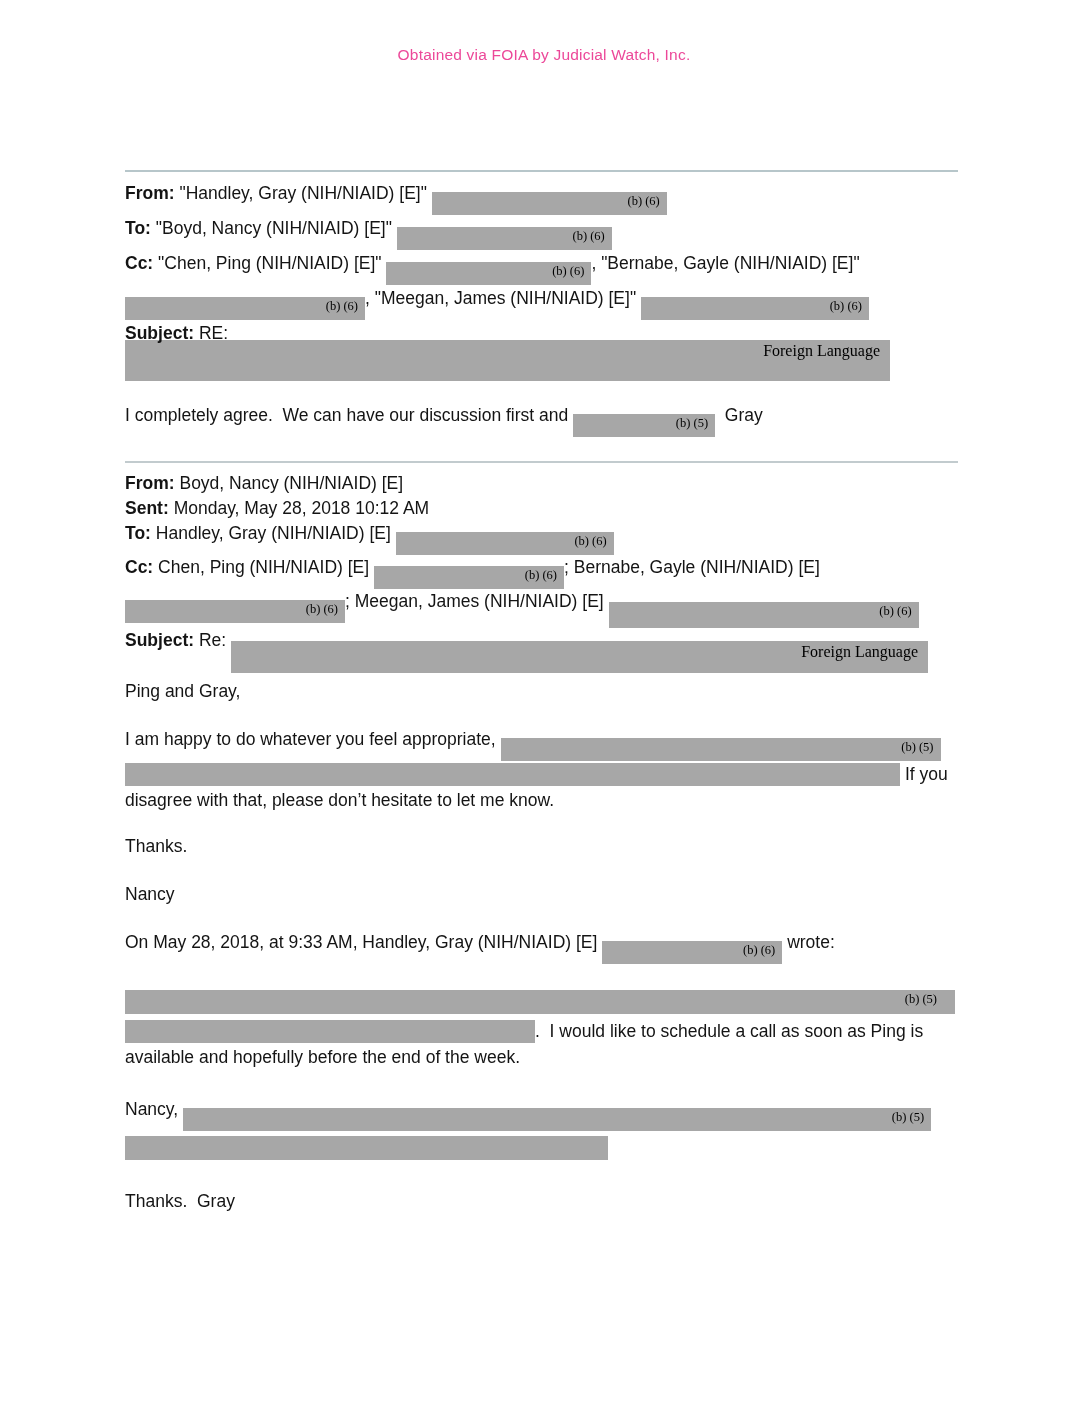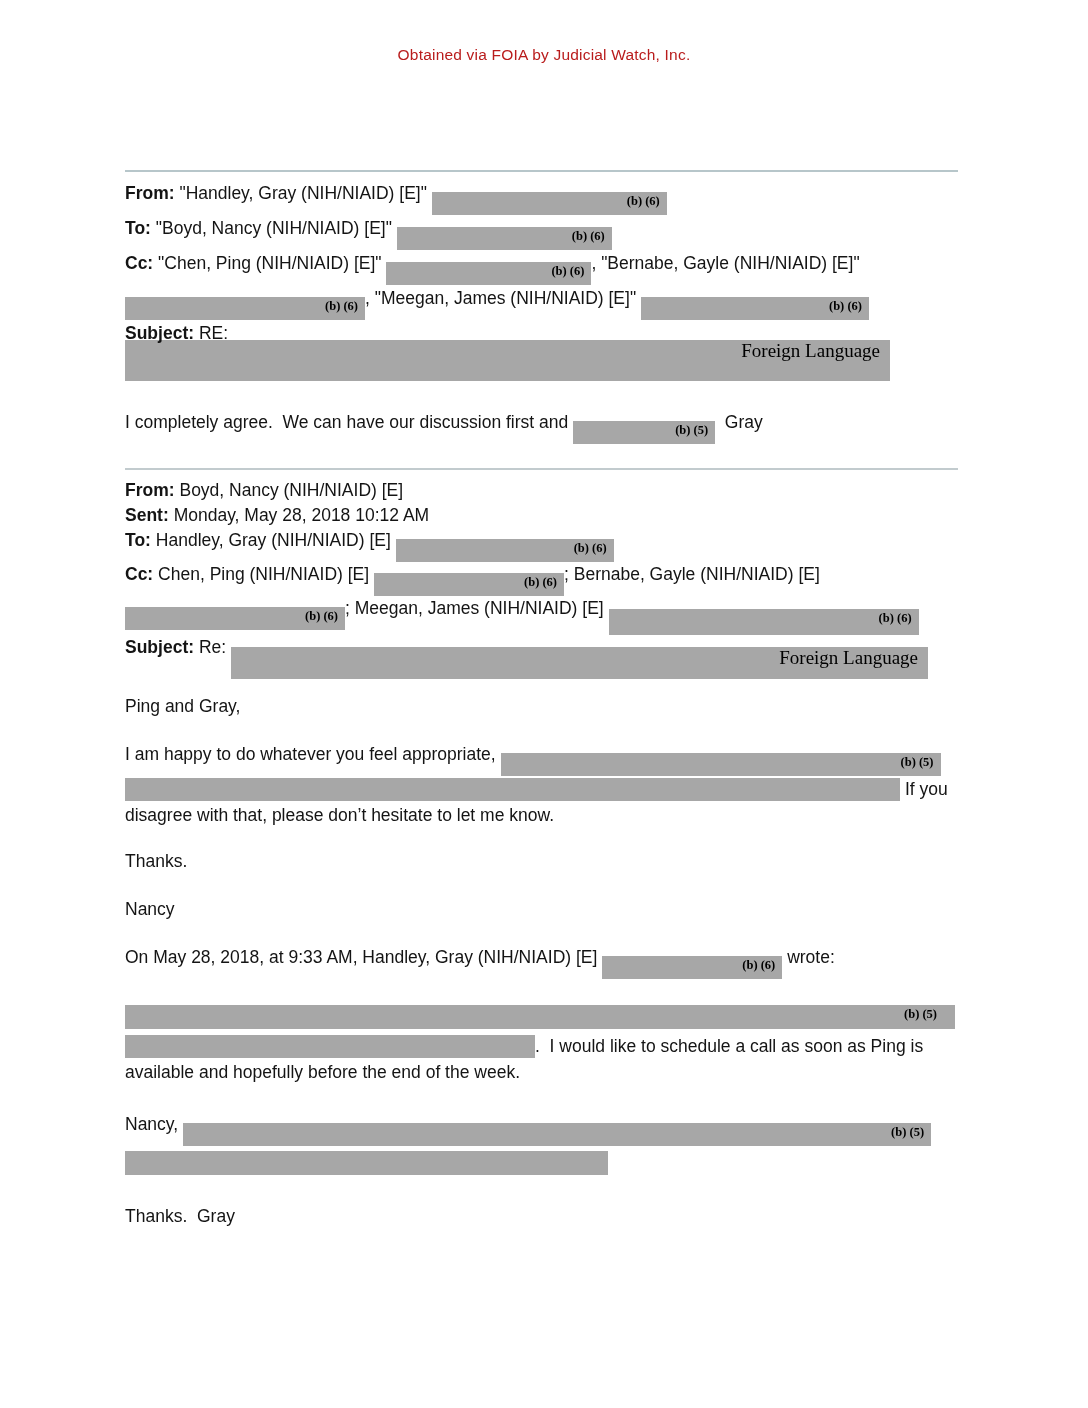"Obtained via FOIA by Judicial" .watermark { color: #b91c1c -> #ec4899 }
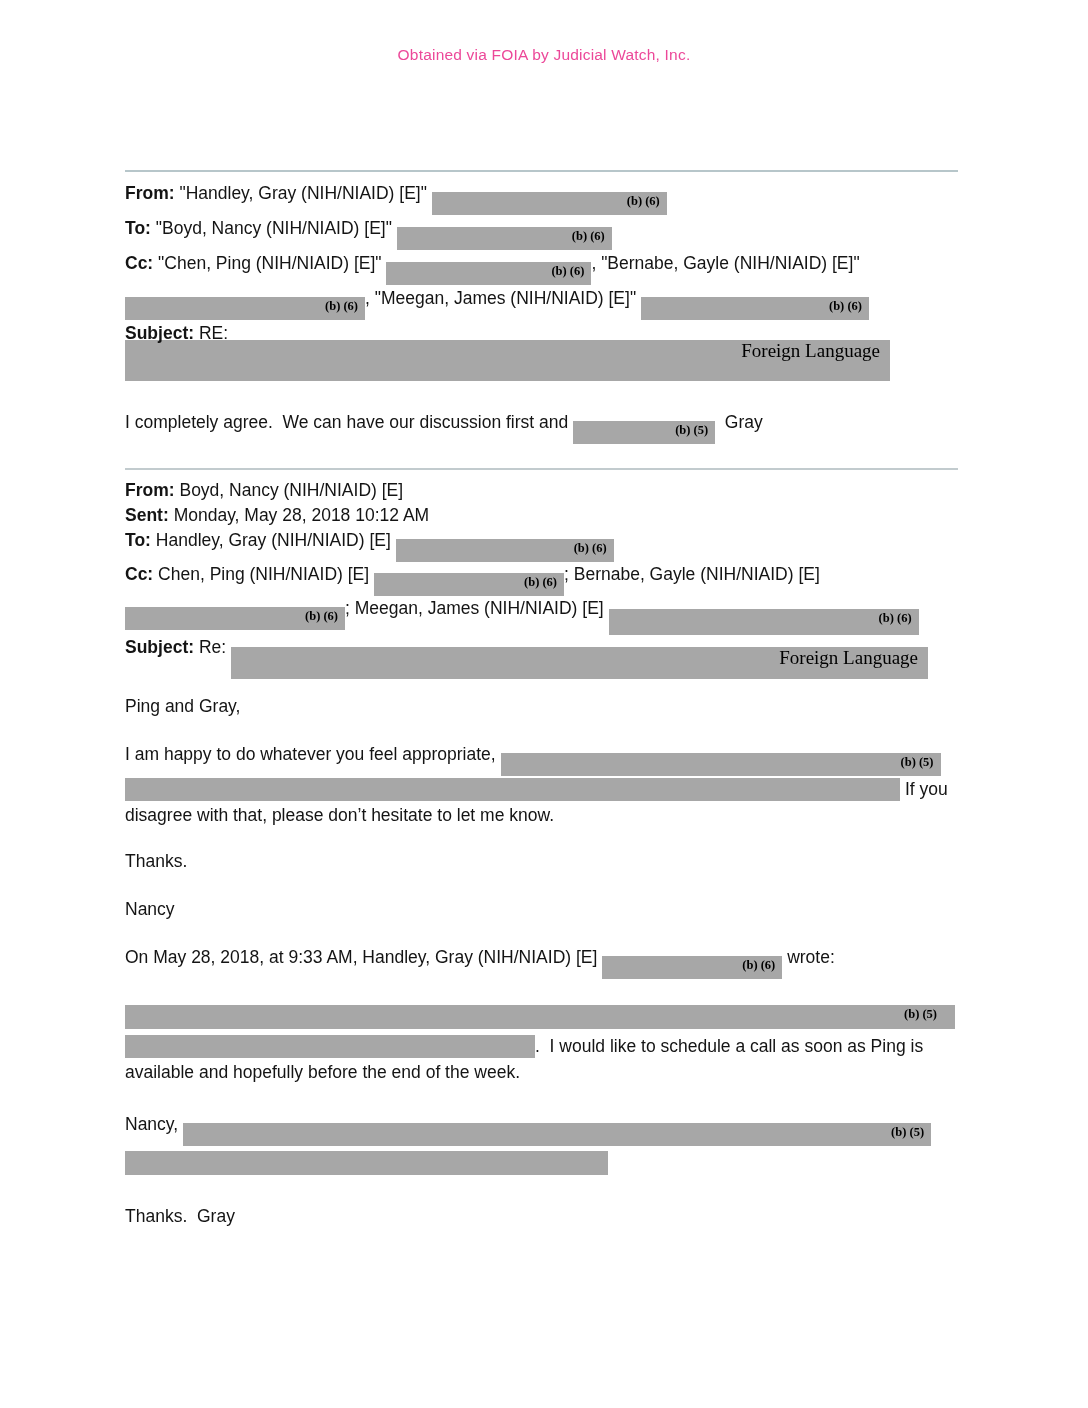"(b) (6)" .rlabel { font-weight: bold -> none }
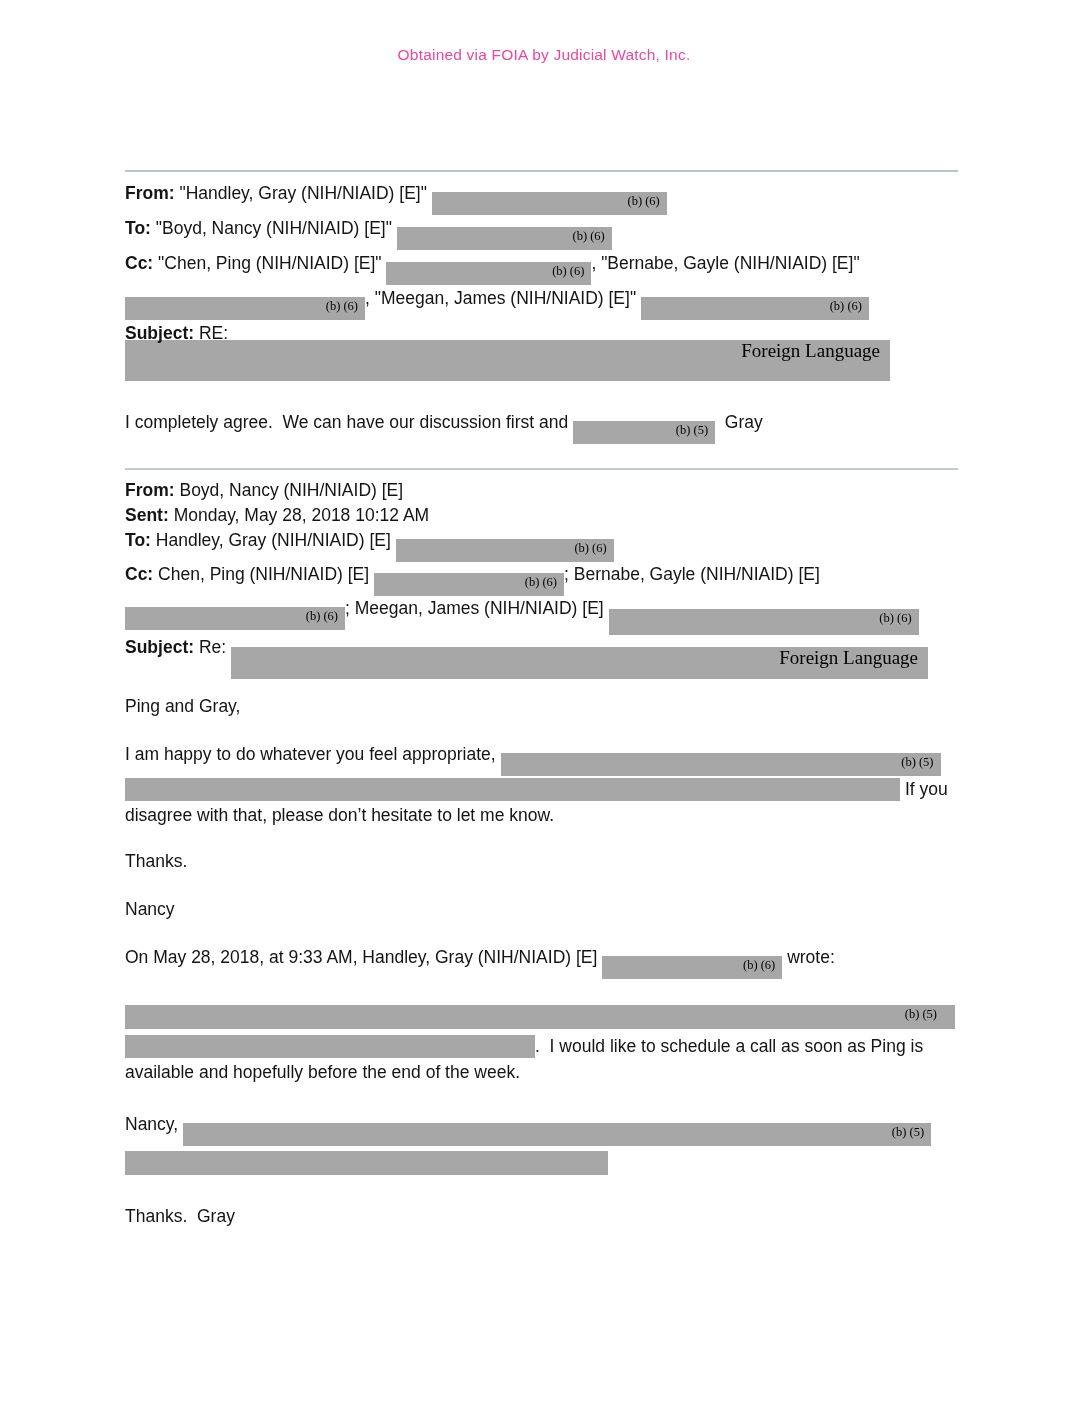"Foreign Language" .flabel { font-size: 19px -> 16px }
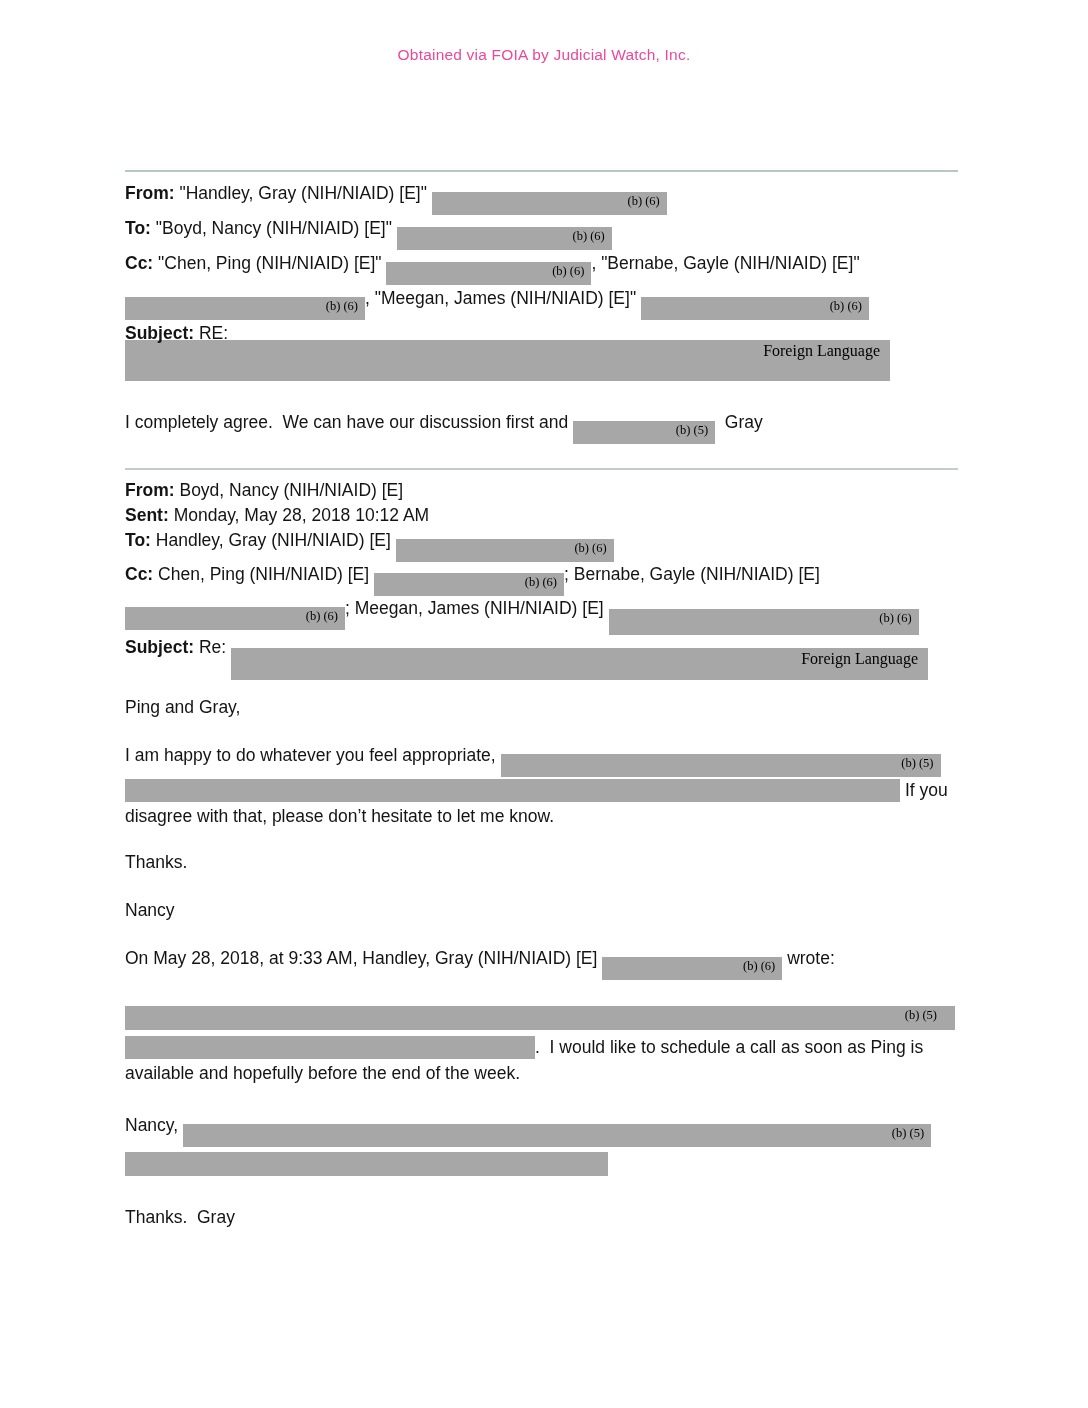"I completely agree. We can" .mt24 { margin-top: 28px -> 21px }
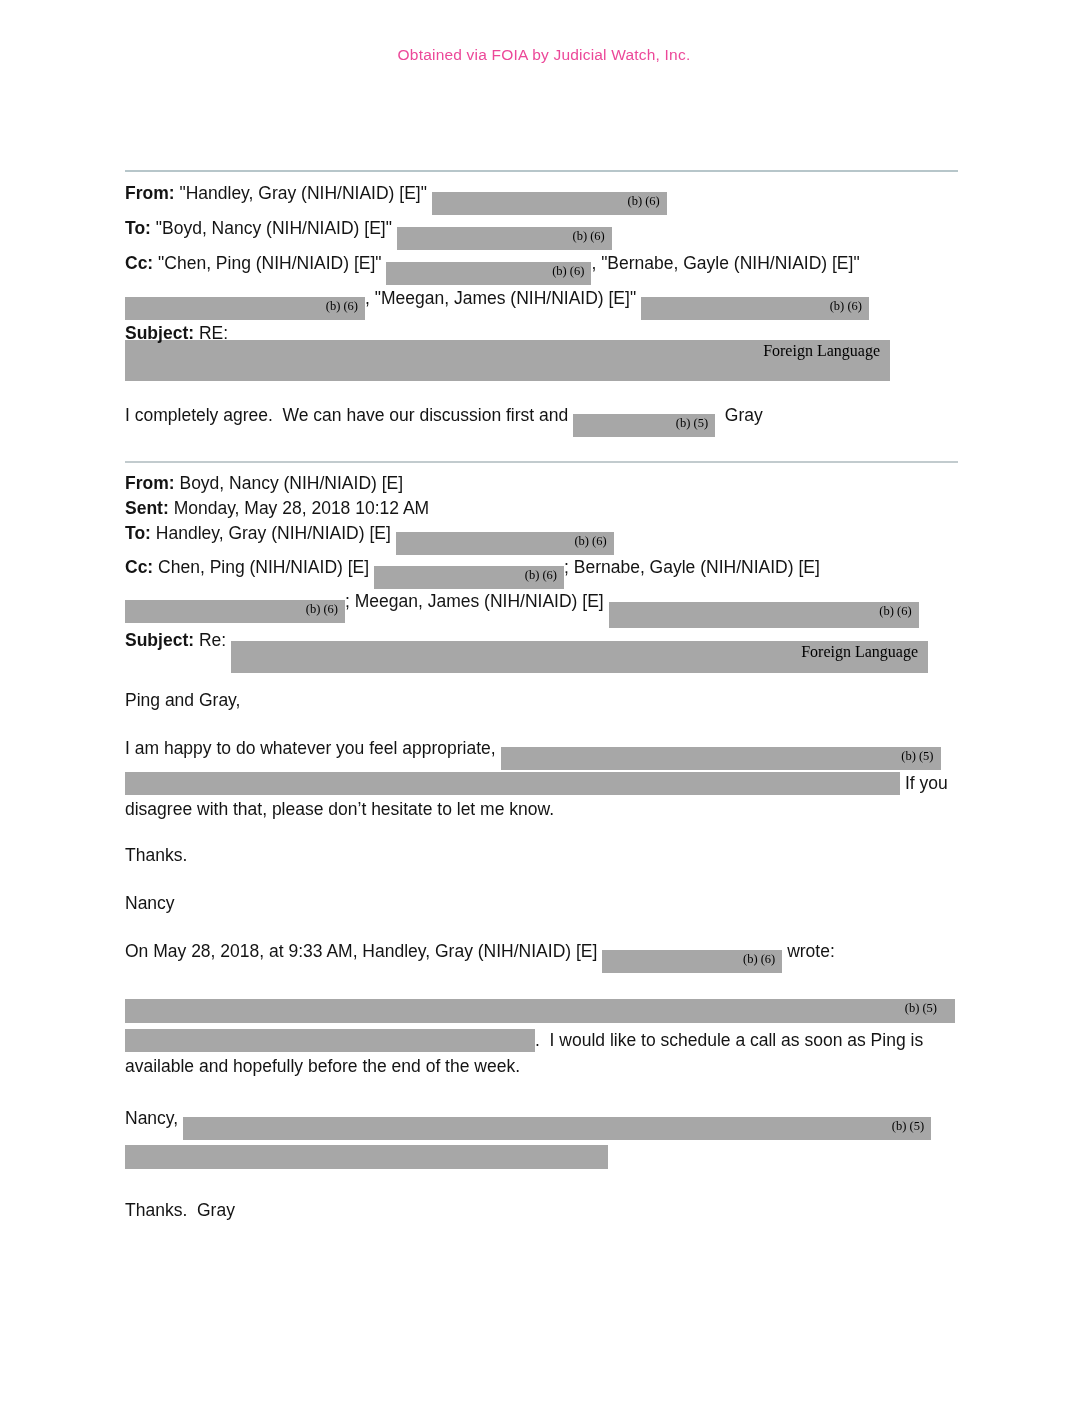"Ping and Gray," .mt14 { margin-top: 14px -> 5px }
